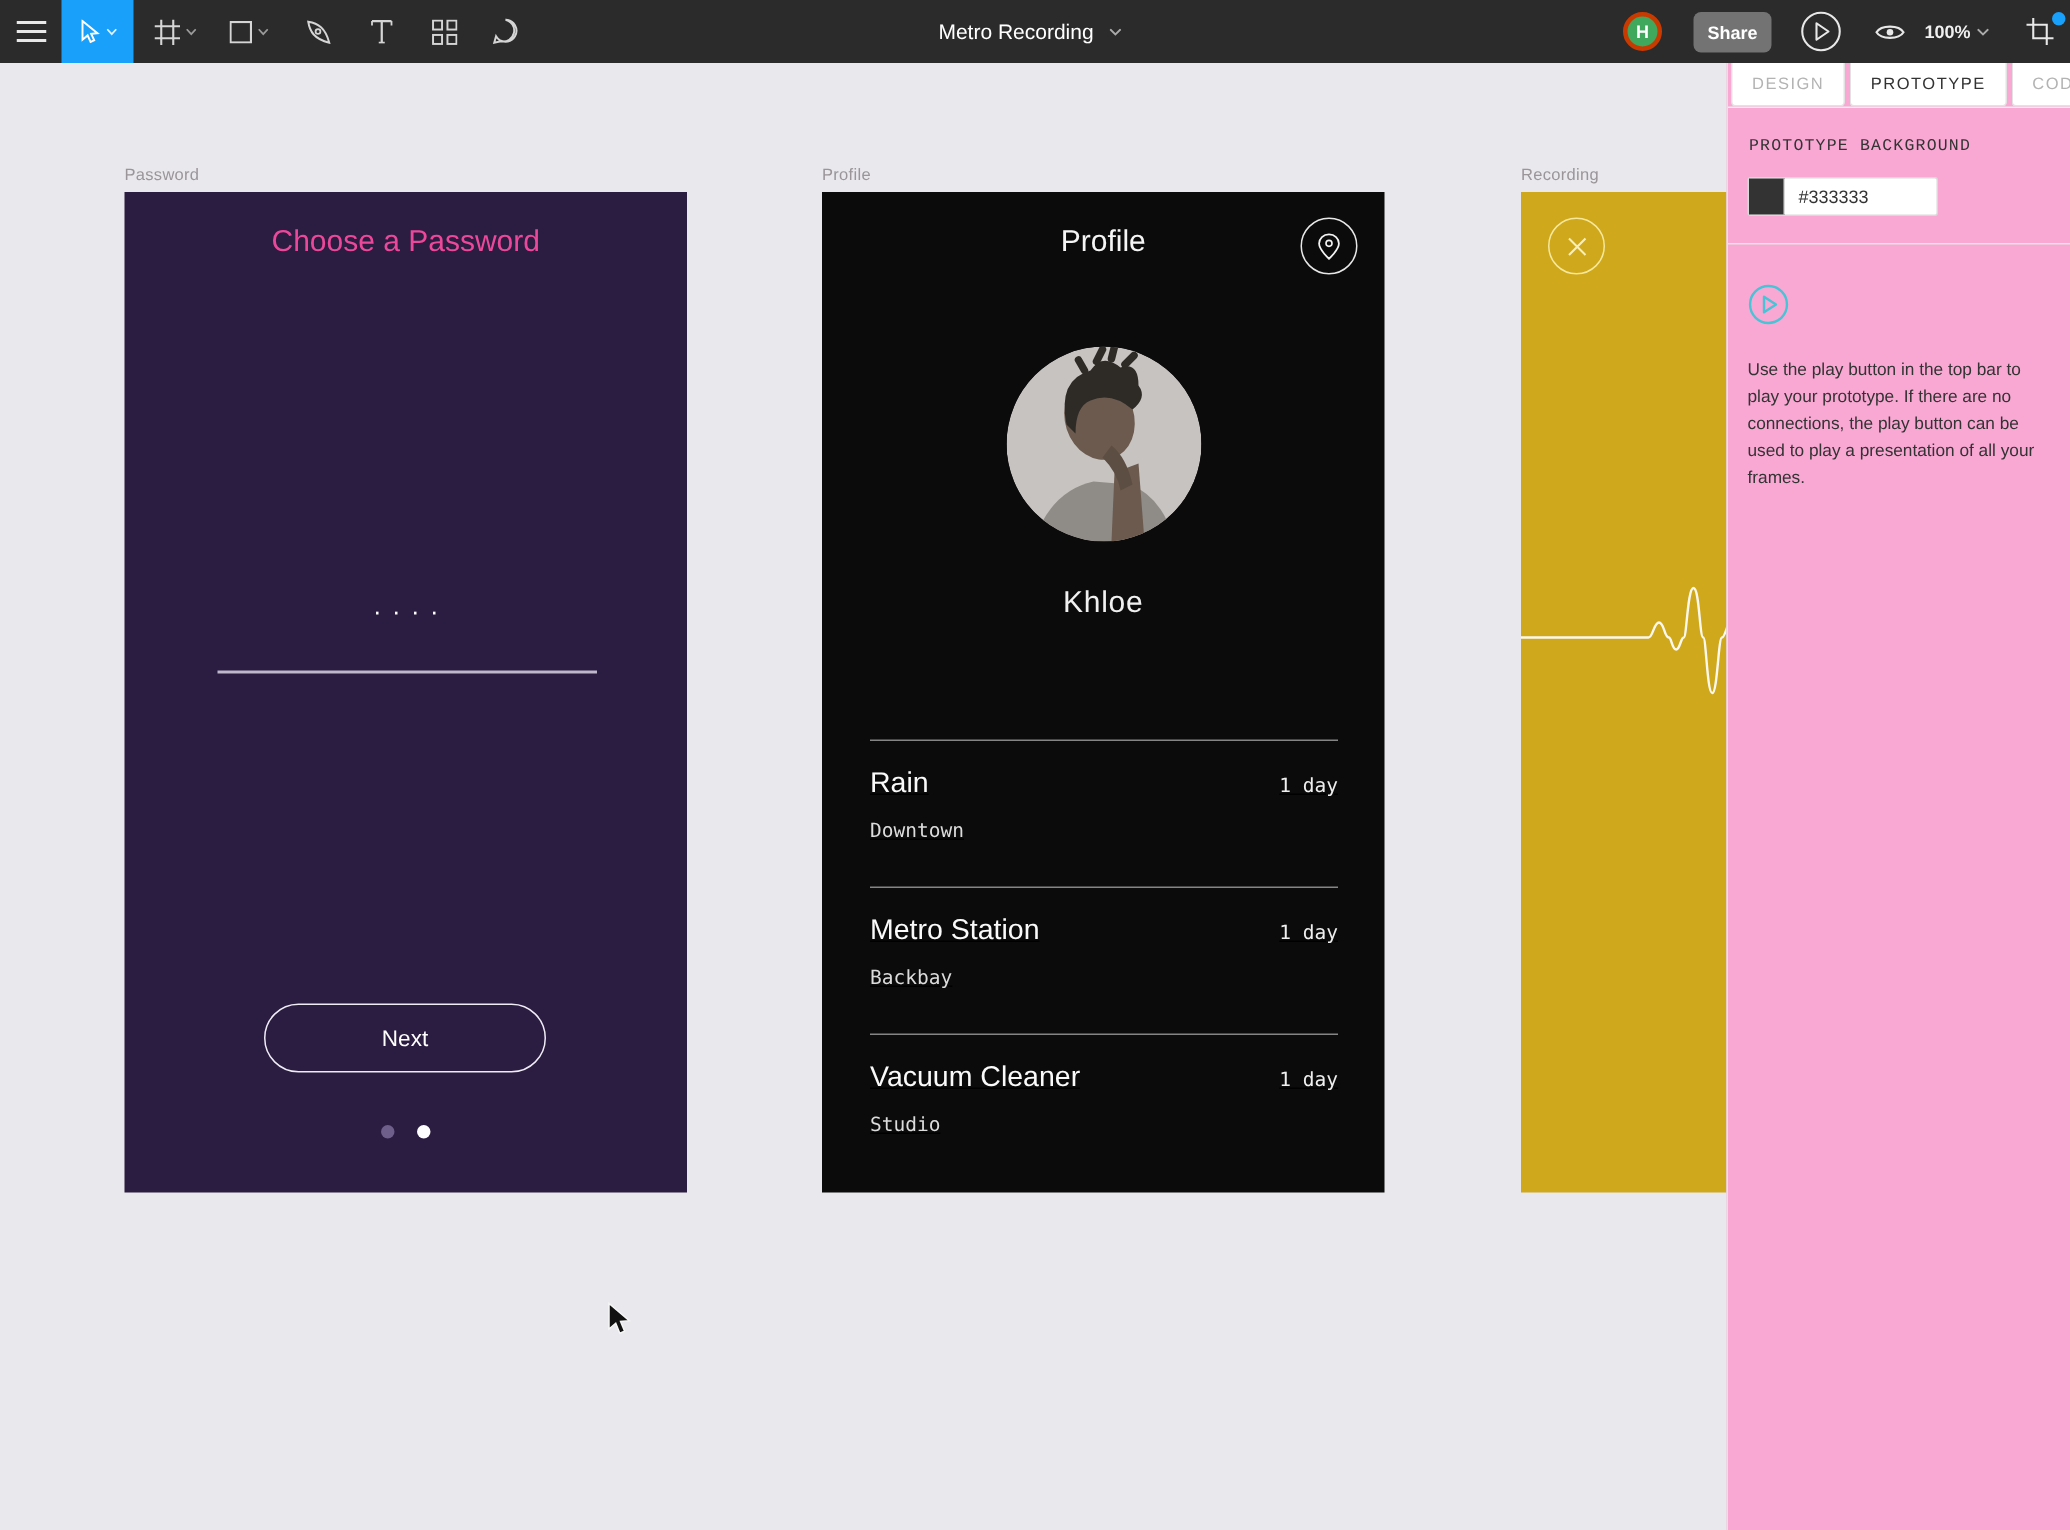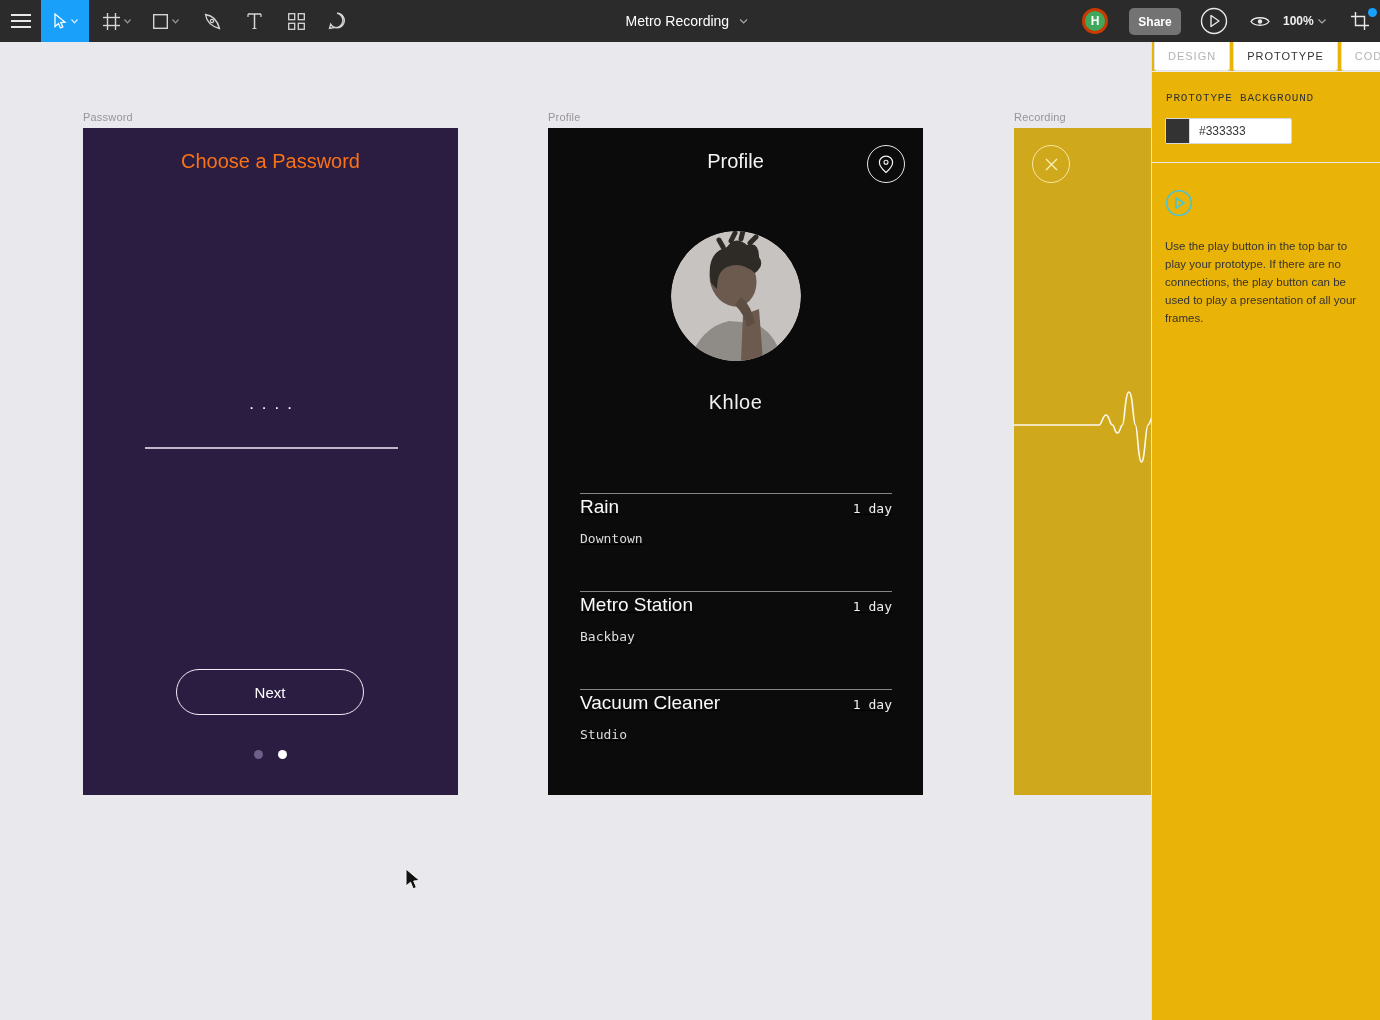"DESIGN" .panel { background: #eab308 -> #f9a8d4 }
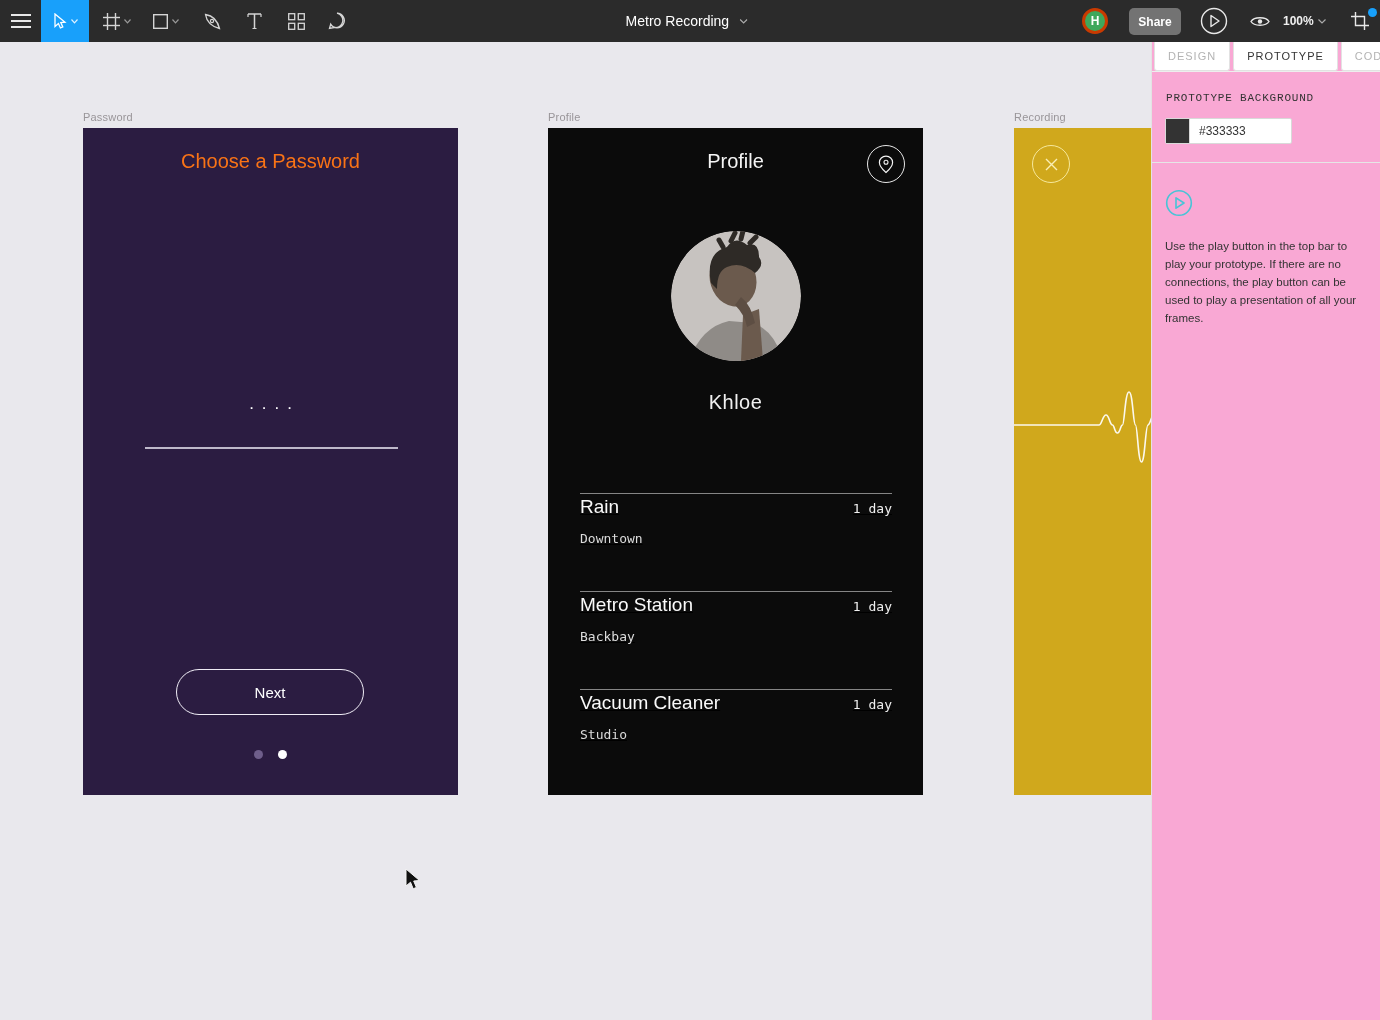"Choose a Password" .pw-title { color: #f97316 -> #ec4899 }
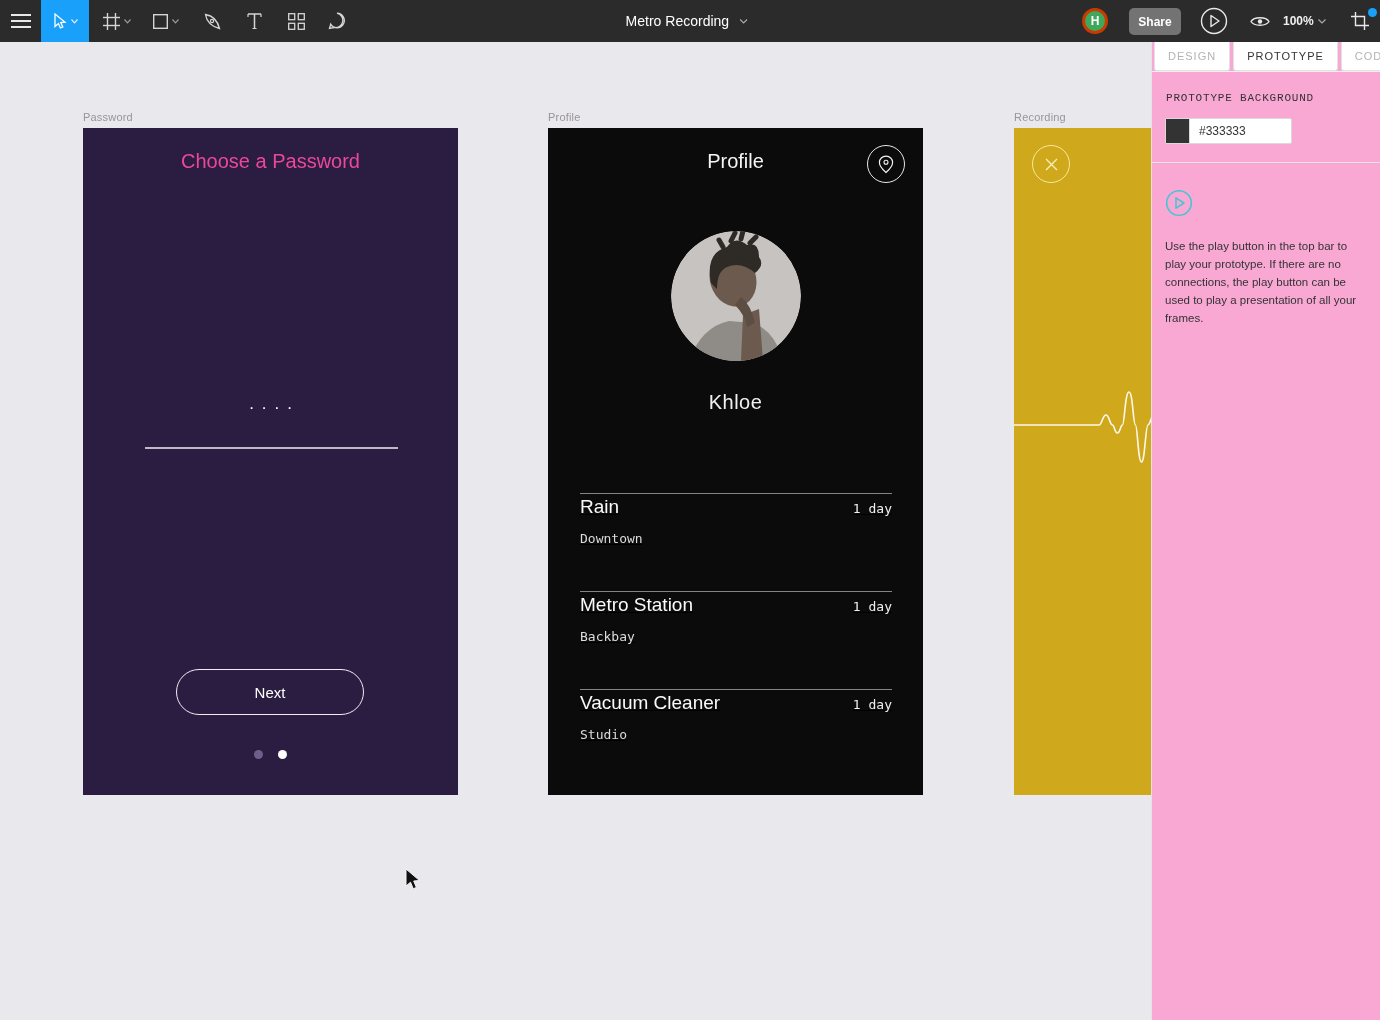"Rain" .rec-item { padding-top: 2px -> 18px }
